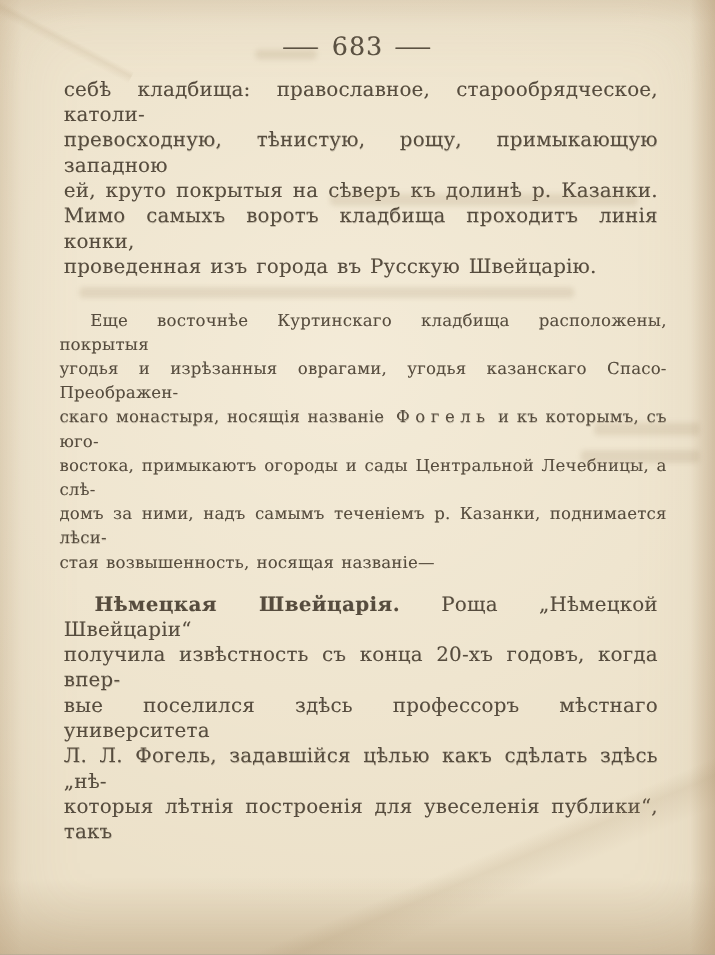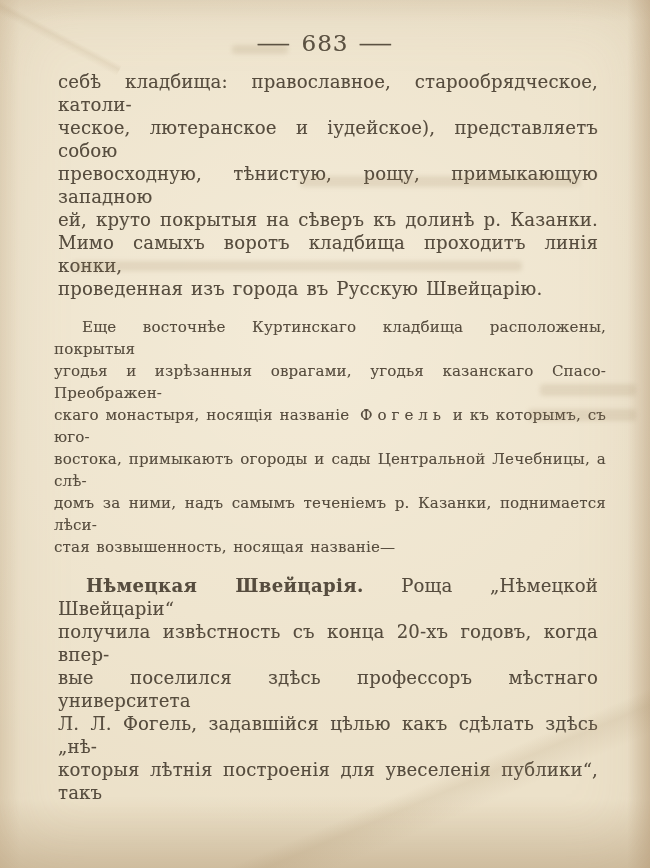"ческое, лютеранское и іудейское)," div.jline { html: <div>ческое, лютеранское и іудейское), представляетъ собою</div> -> none }
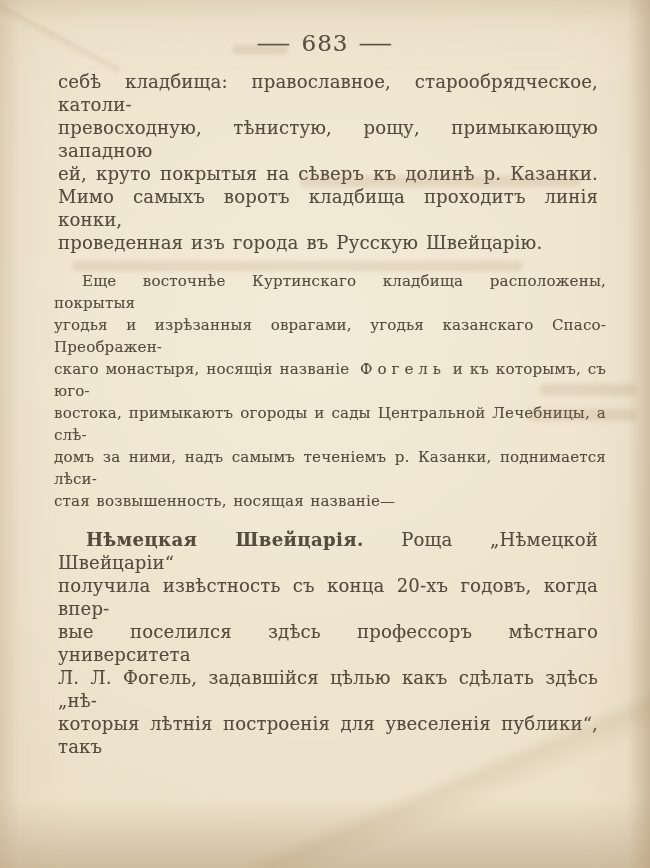"Еще восточнѣе Куртинскаго кладбища" .p2 { margin-top: 16px -> 26px }
